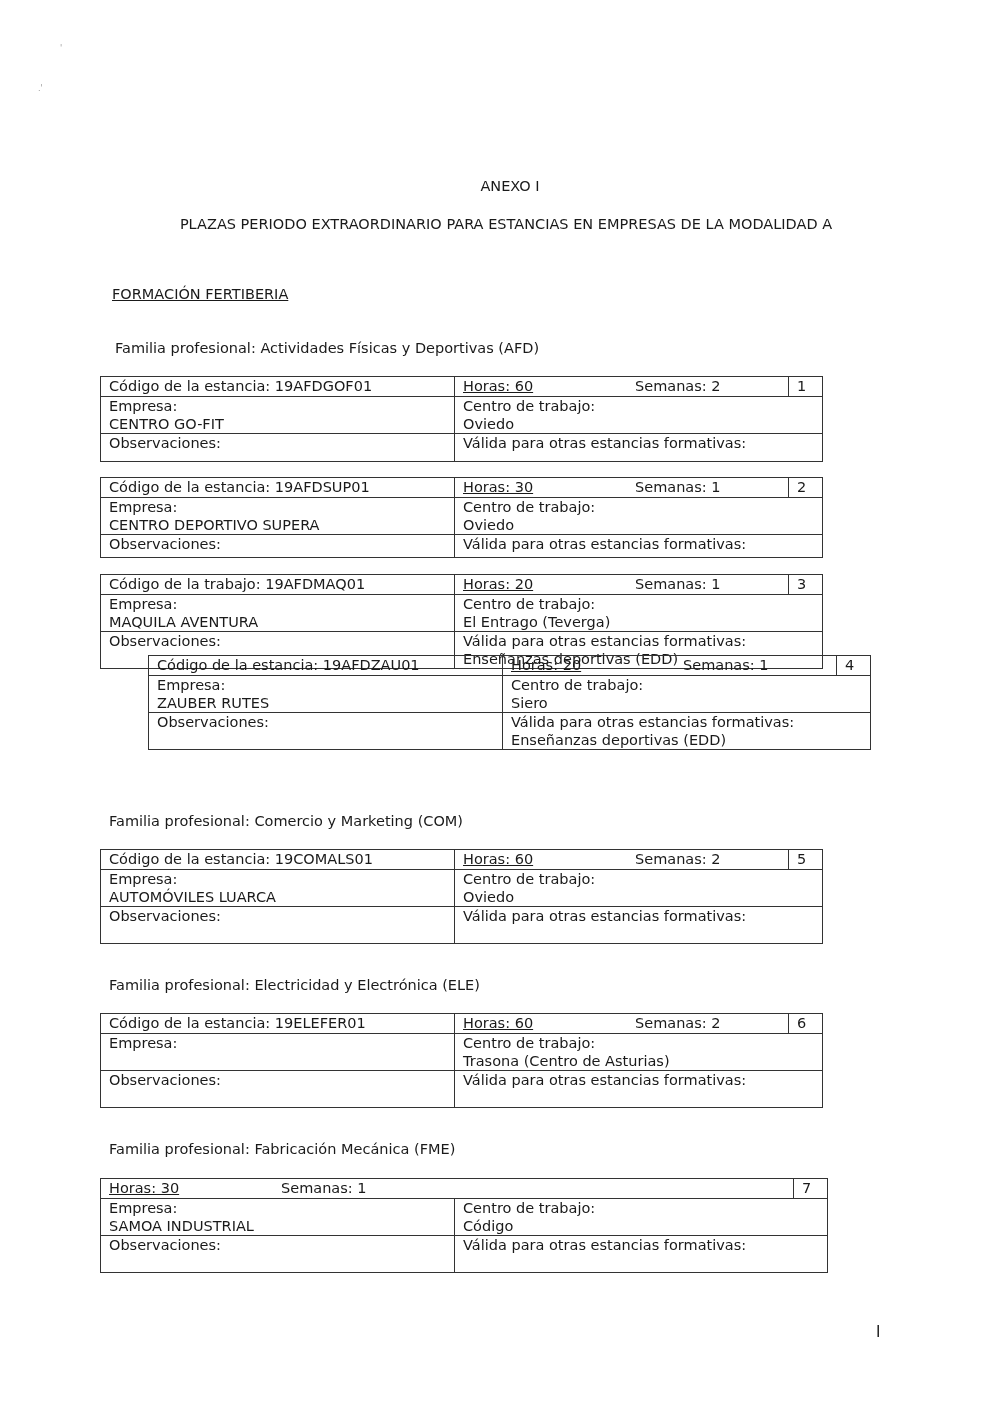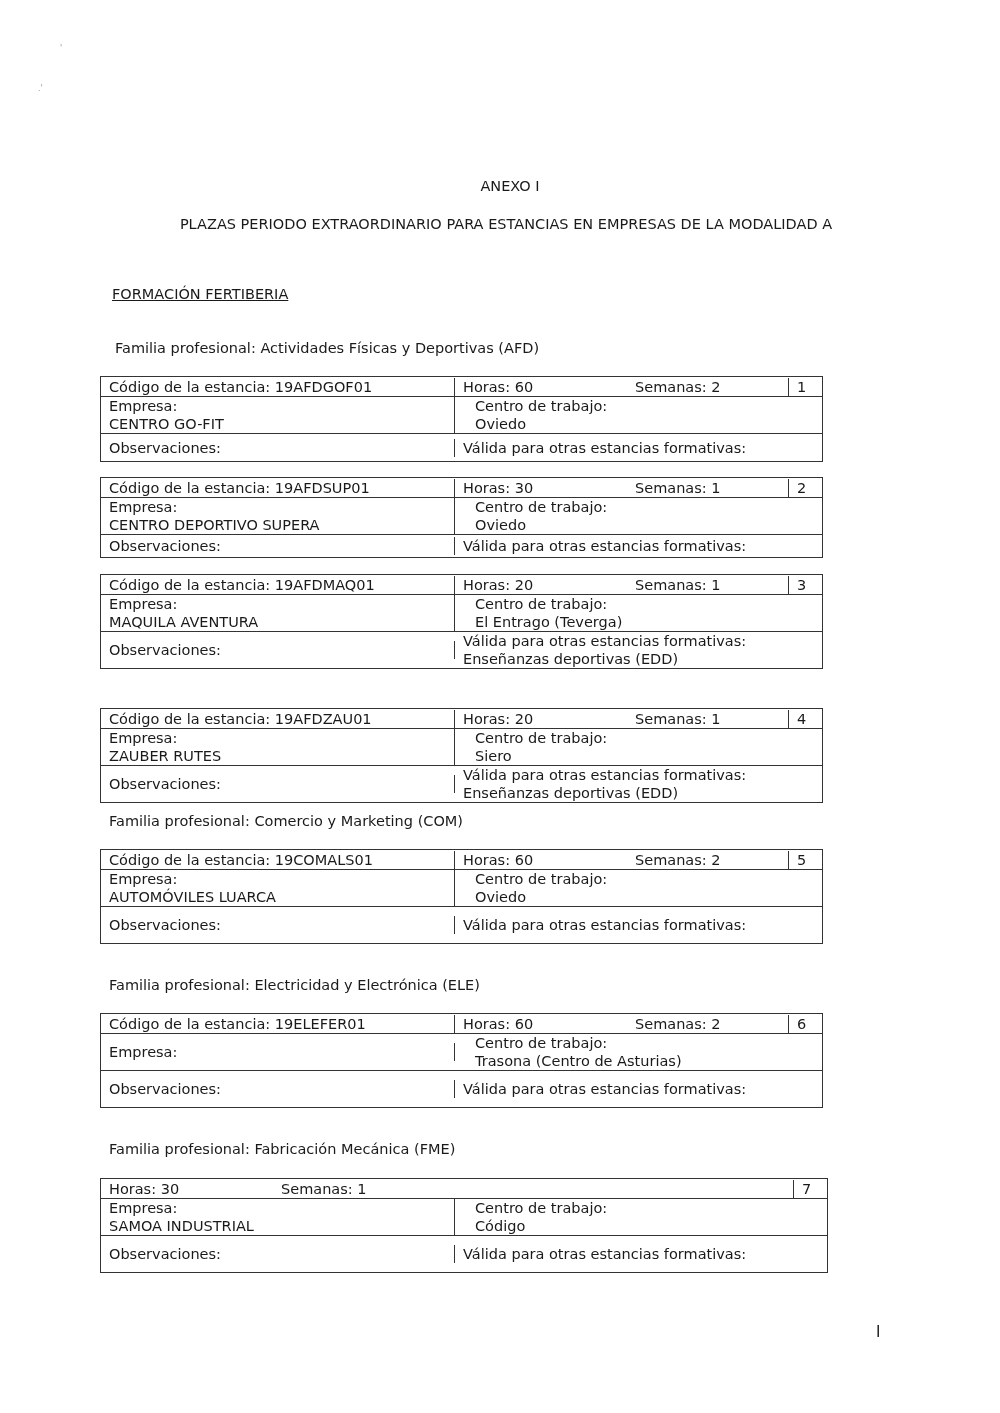"Código de la estancia: 19AFDGOF01" .row { align-items: center -> none }
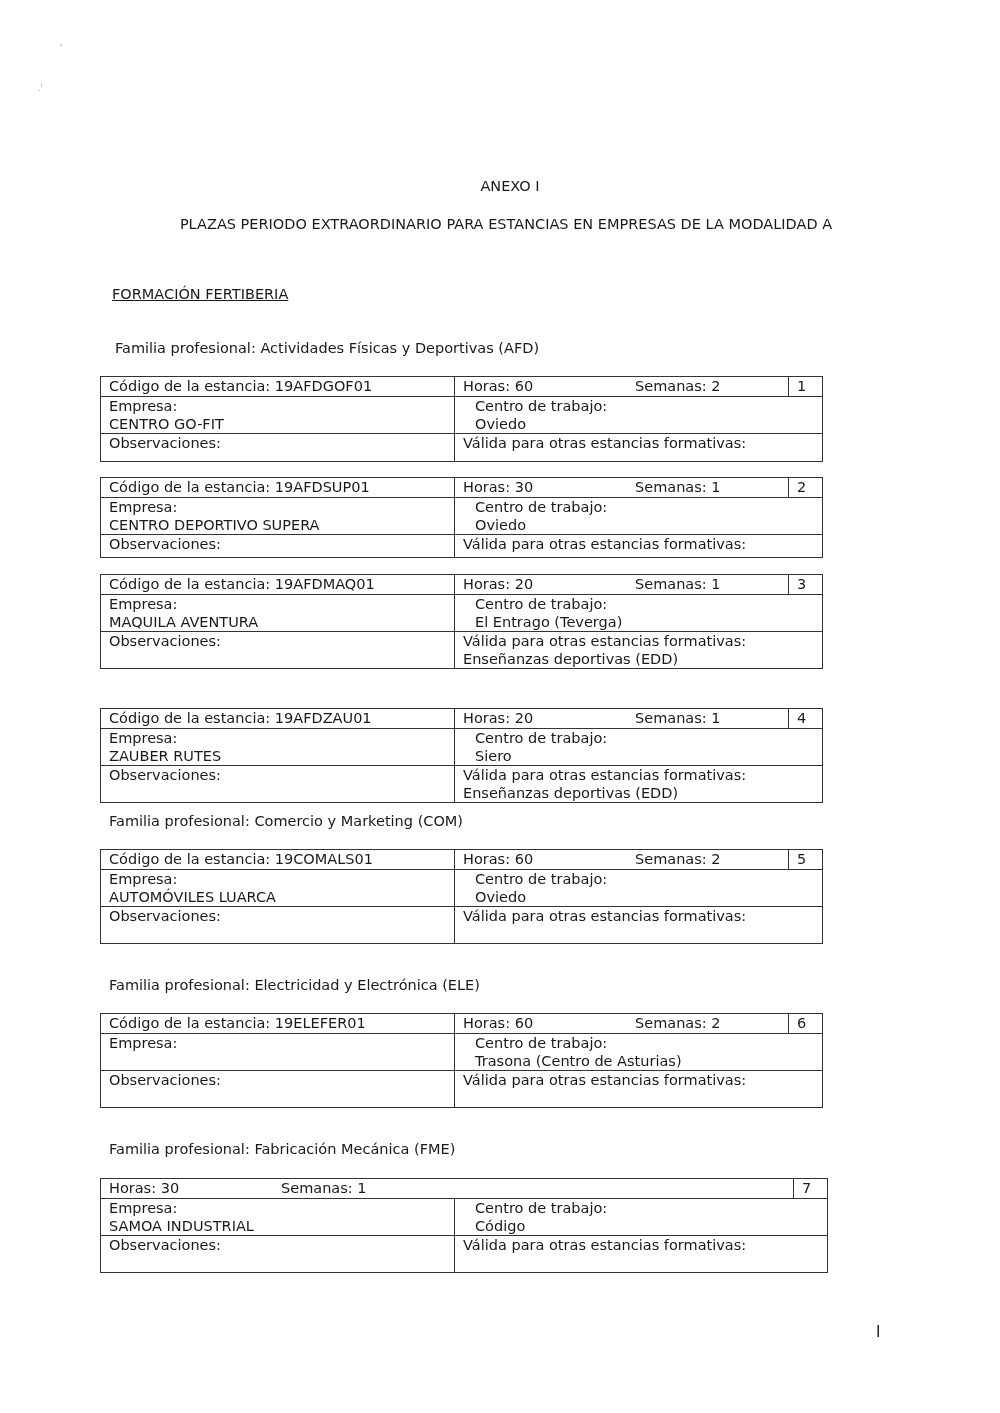"Horas: 60" .horas { text-decoration: none -> underline }
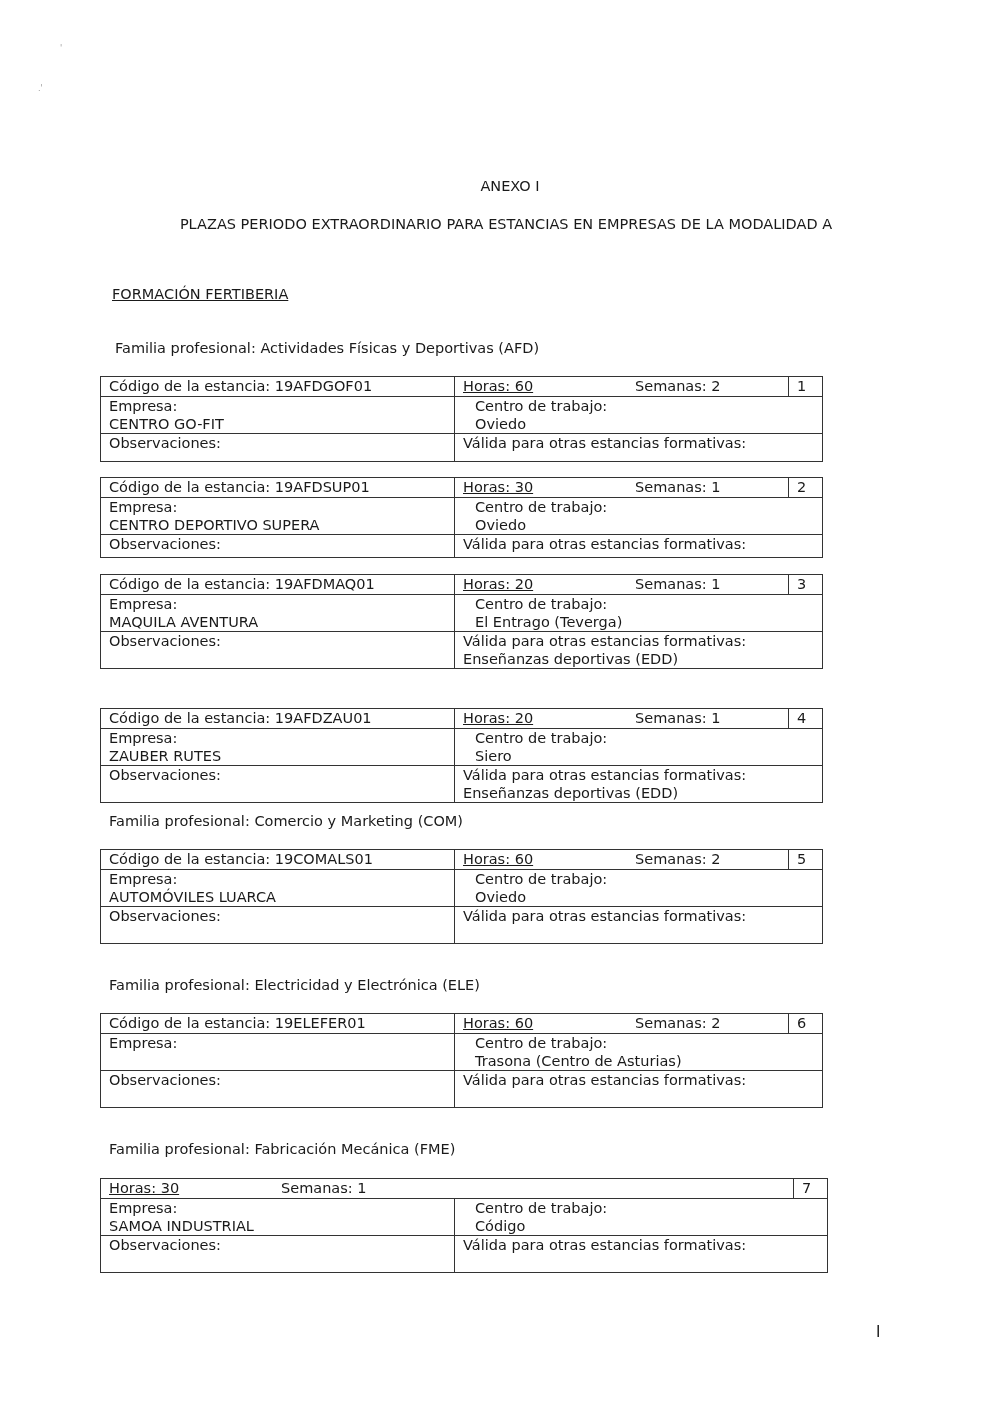"Empresa:" .r2 { gap: 12px -> none }
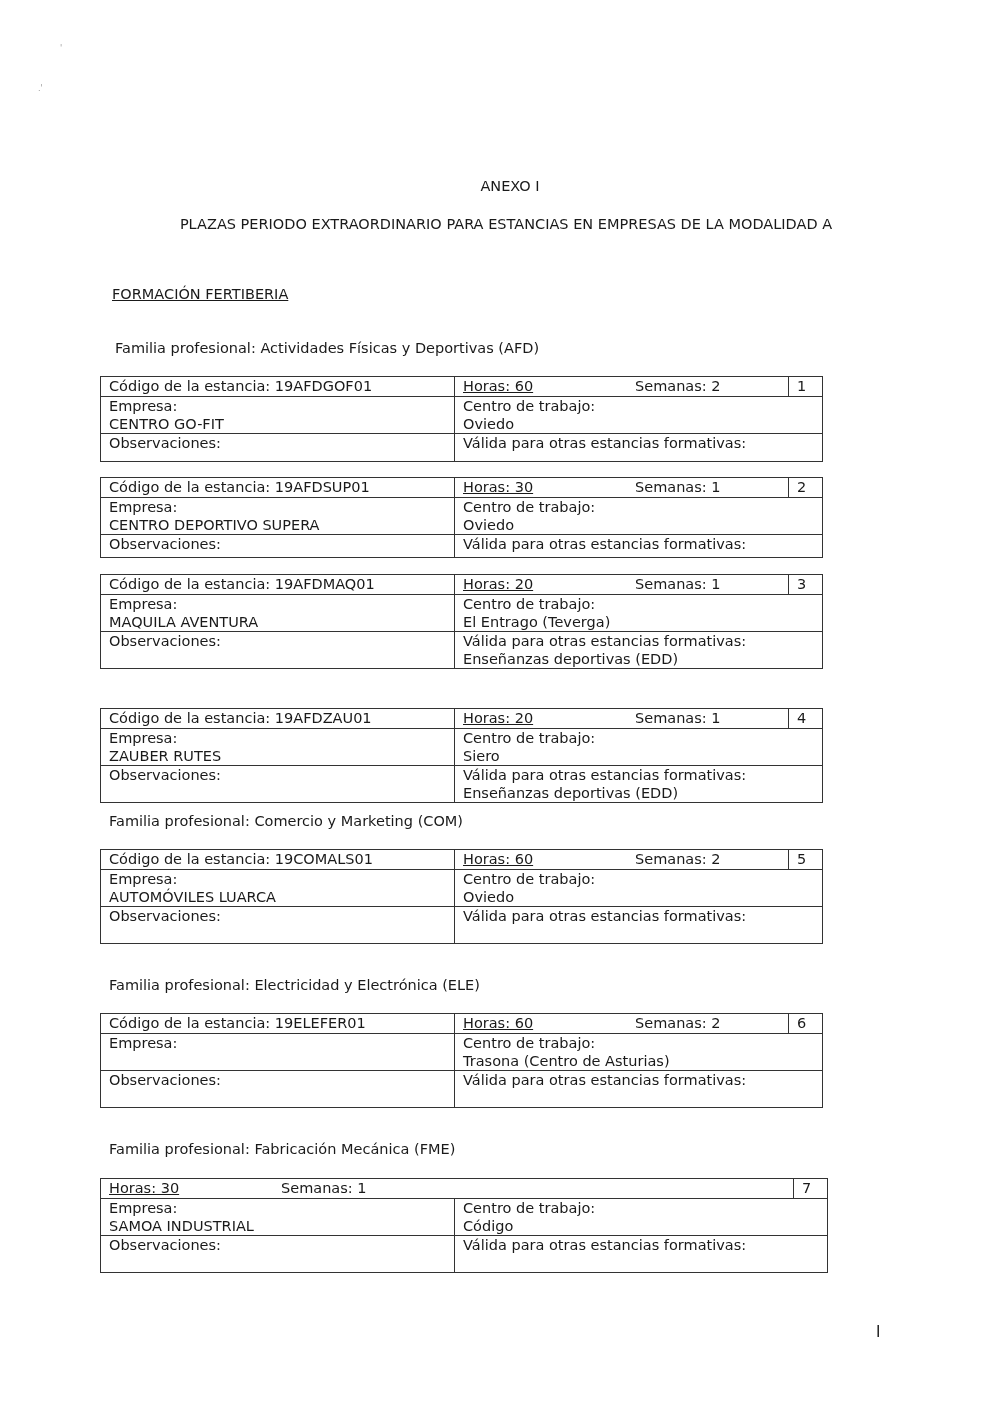"Código de la estancia: 19AFDMAQ01" div.left { text: estancia -> trabajo }
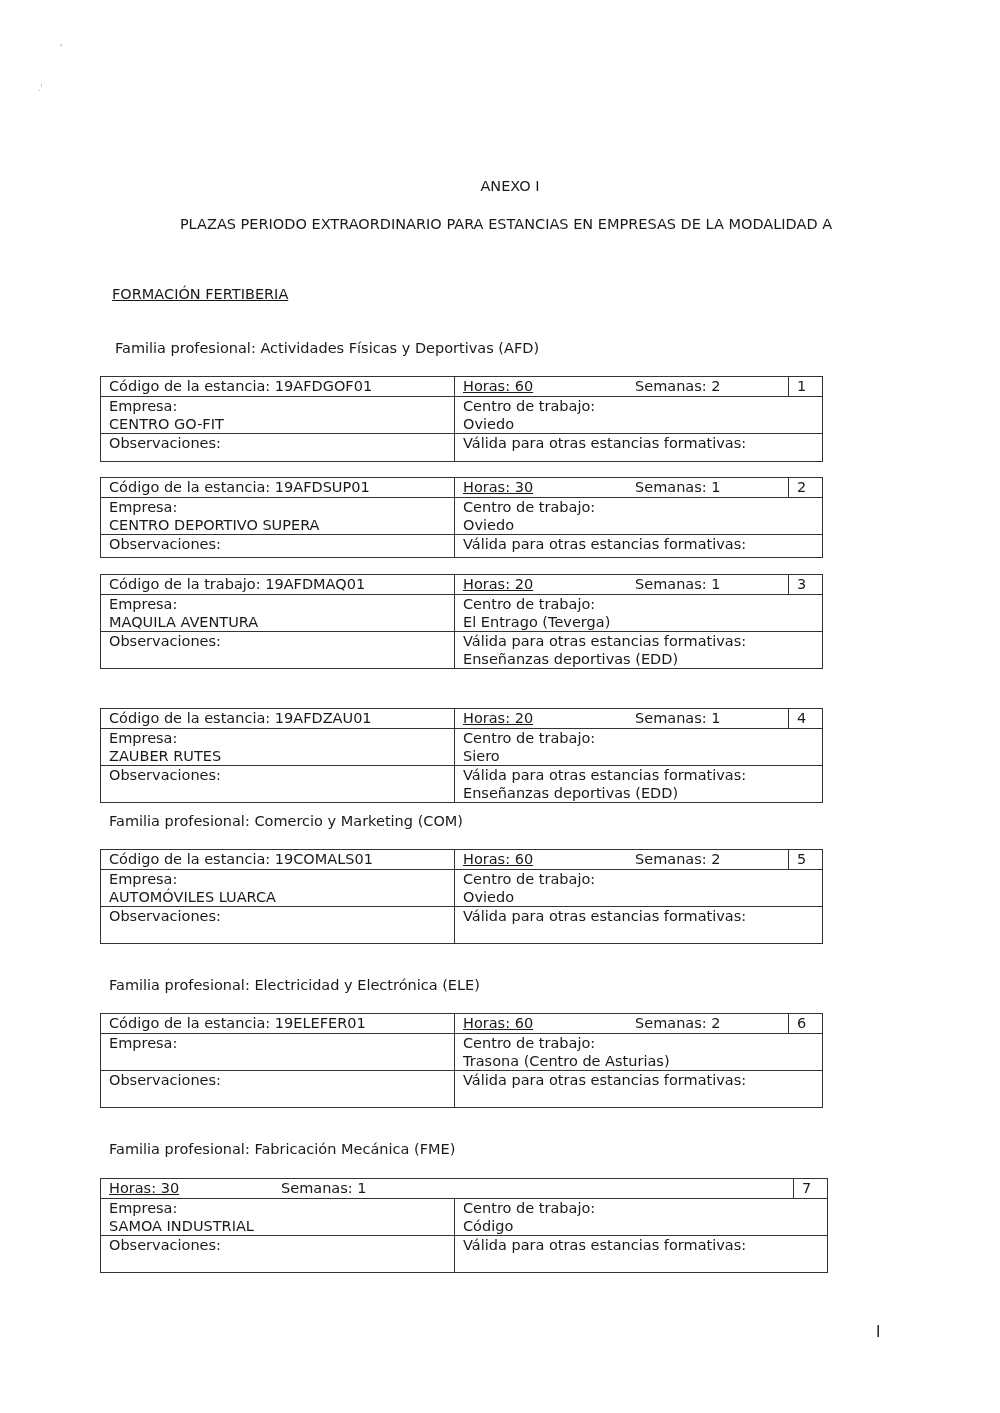"Código de la estancia: 19AFDZAU01" div.card { margin-left: none -> 48px; top: 708px -> 655px }
